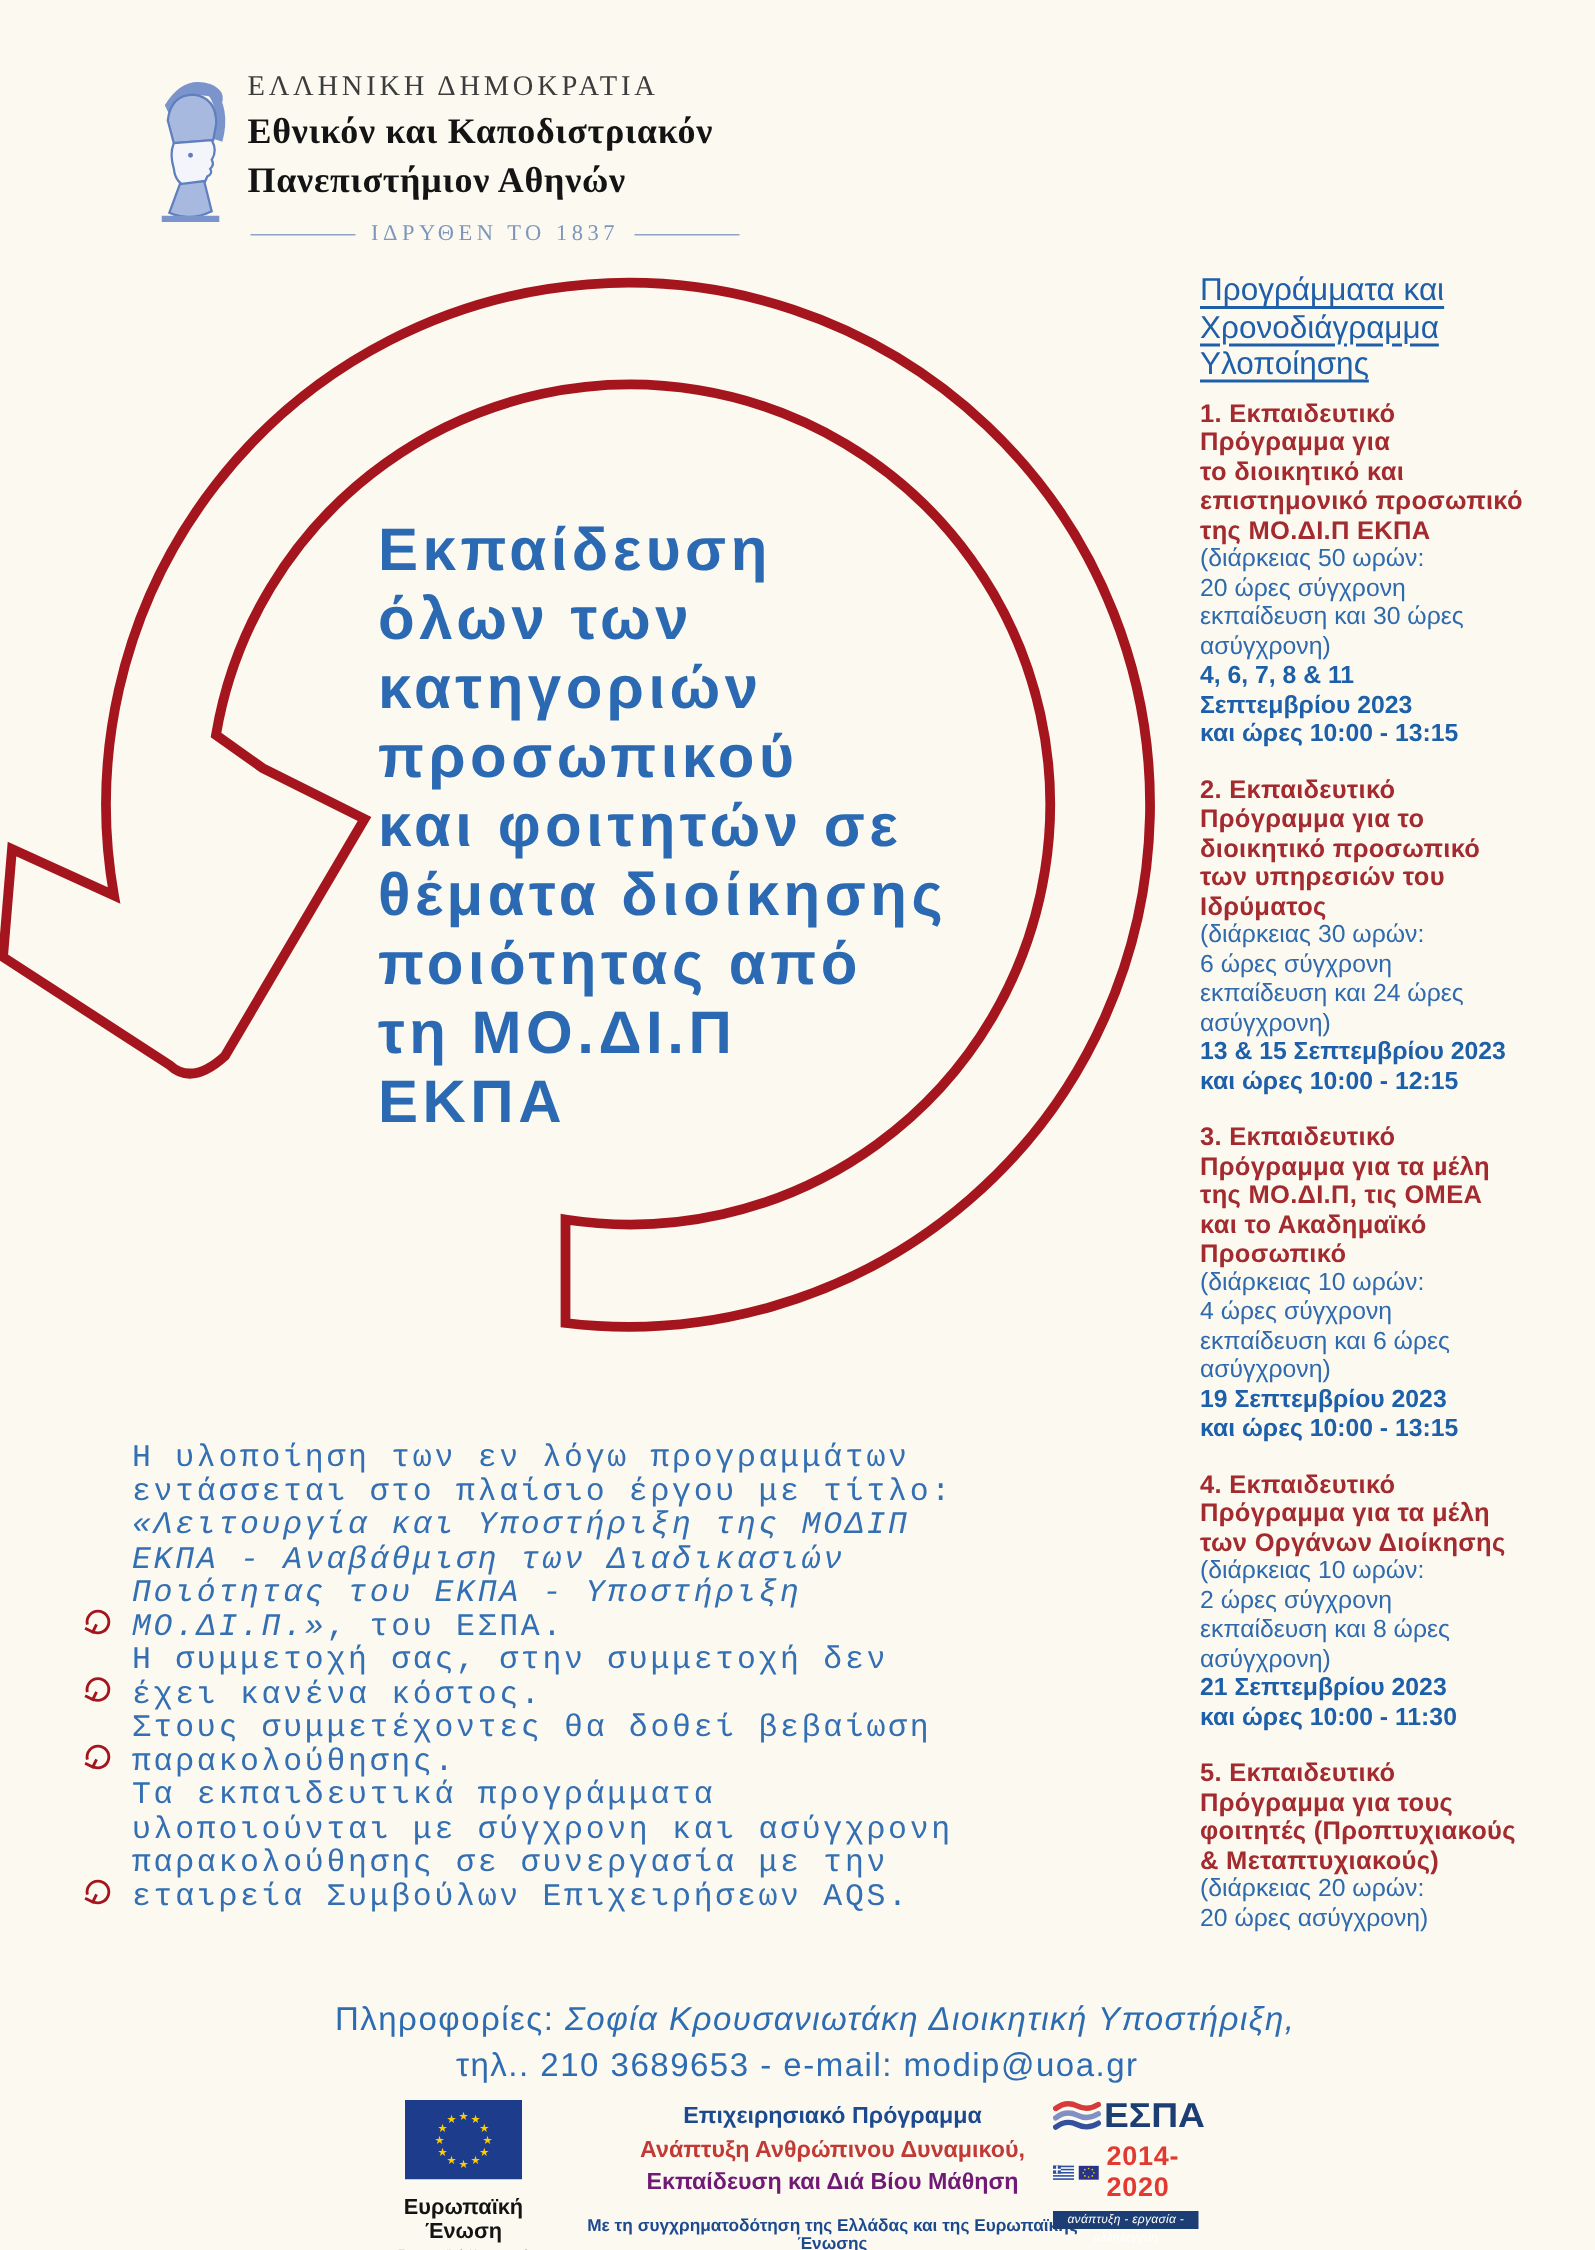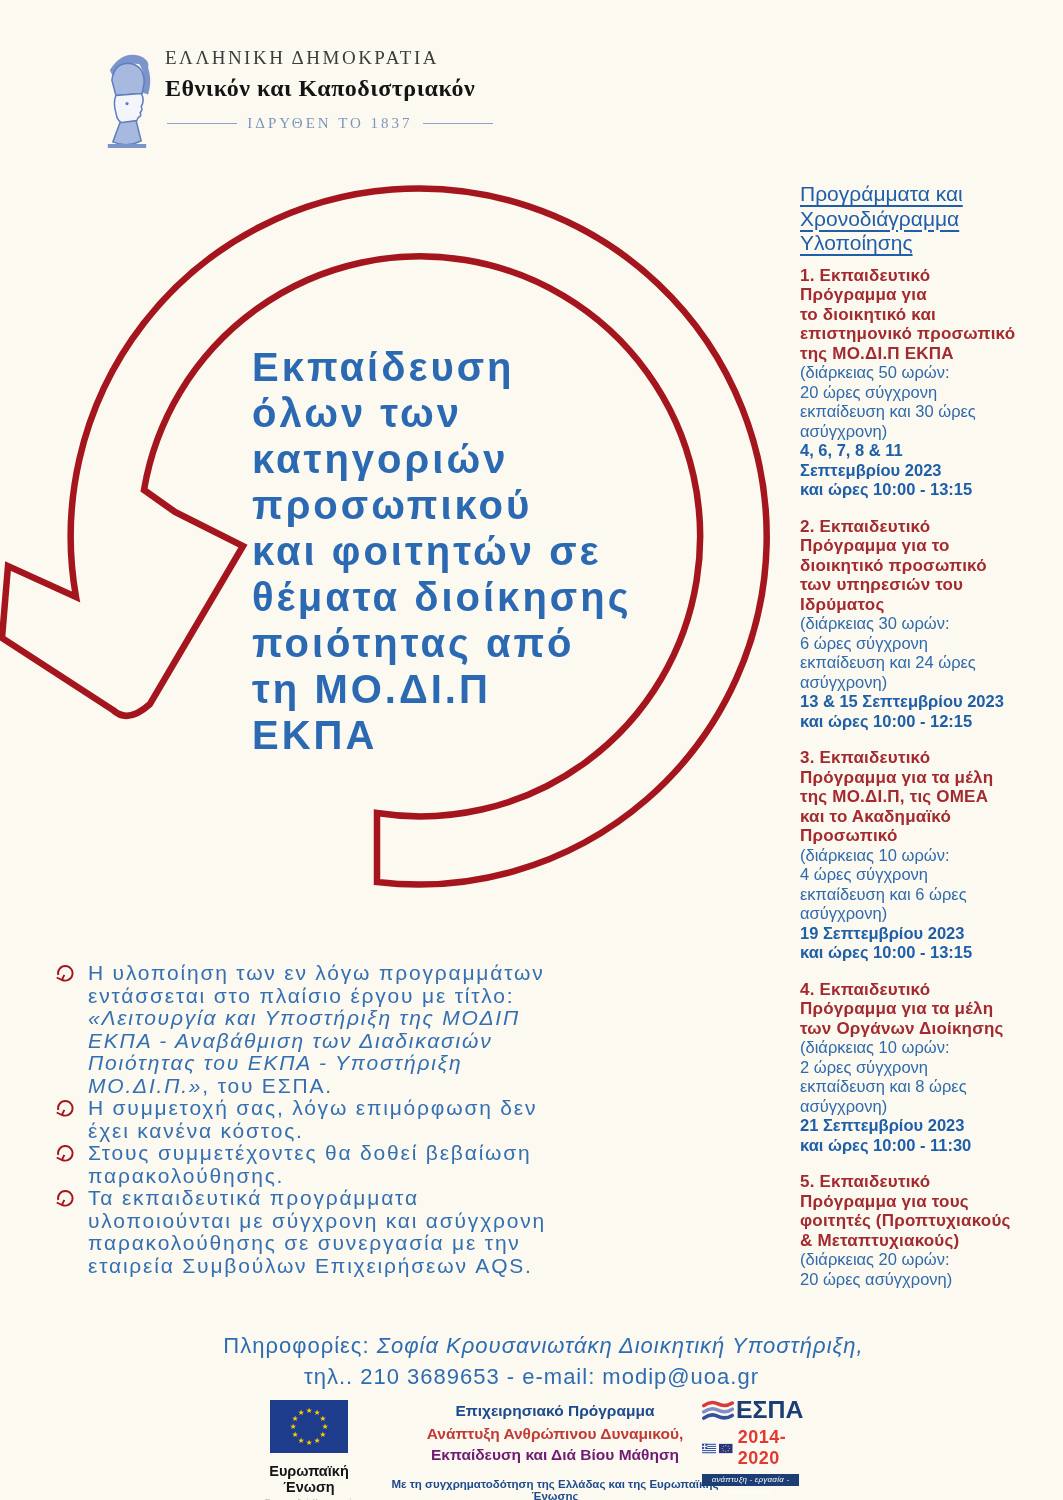"Πανεπιστήμιον Αθηνών" div.uni-name { html: none -> <div>Πανεπιστήμιον Αθηνών</div> }
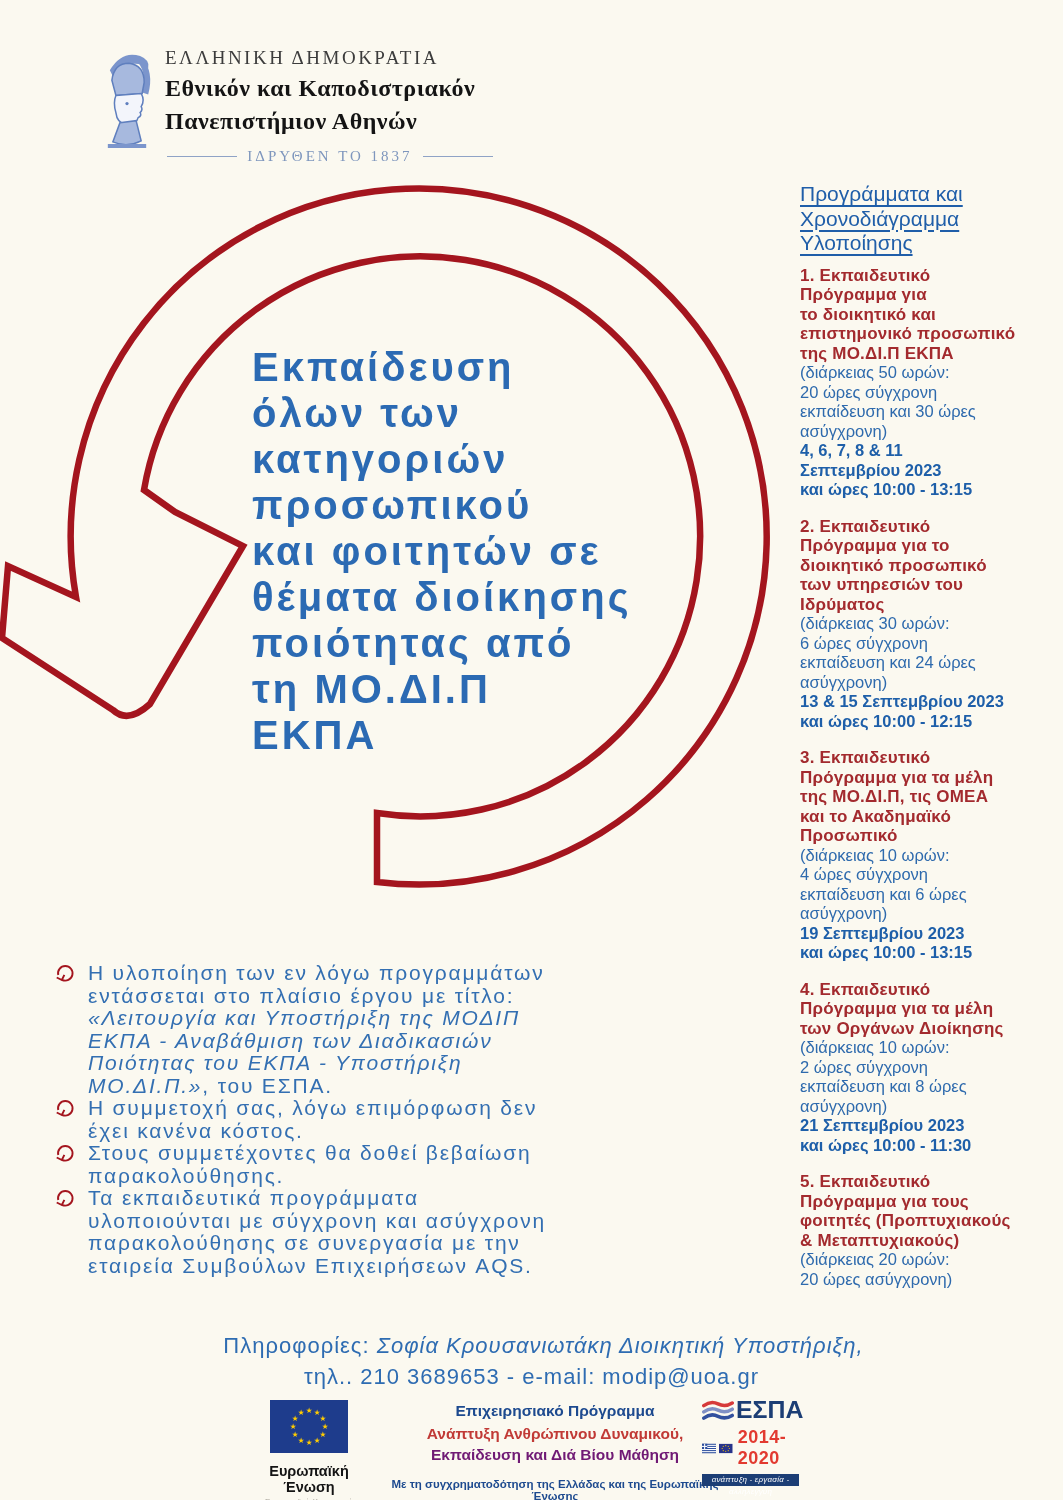"Η υλοποίηση των εν λόγω" .note { align-items: flex-start -> flex-end; font-family: none -> Liberation Mono, monospace }
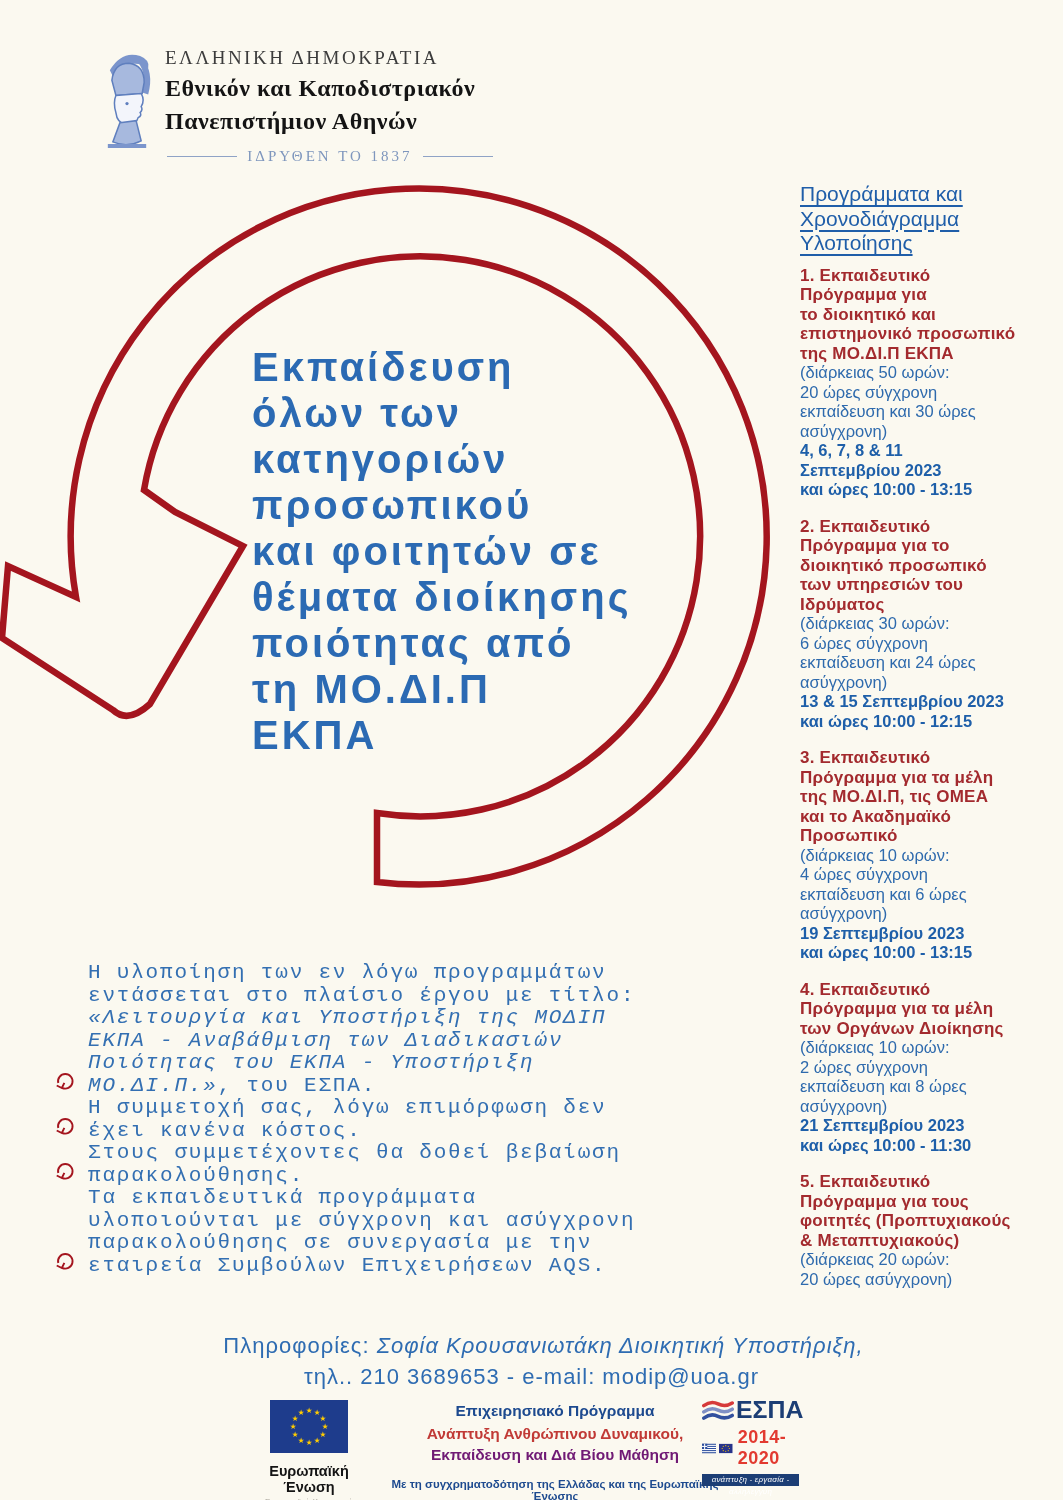"Η συμμετοχή σας, λόγω επιμόρφωση" span { text: λόγω επιμόρφωση -> στην συμμετοχή }
